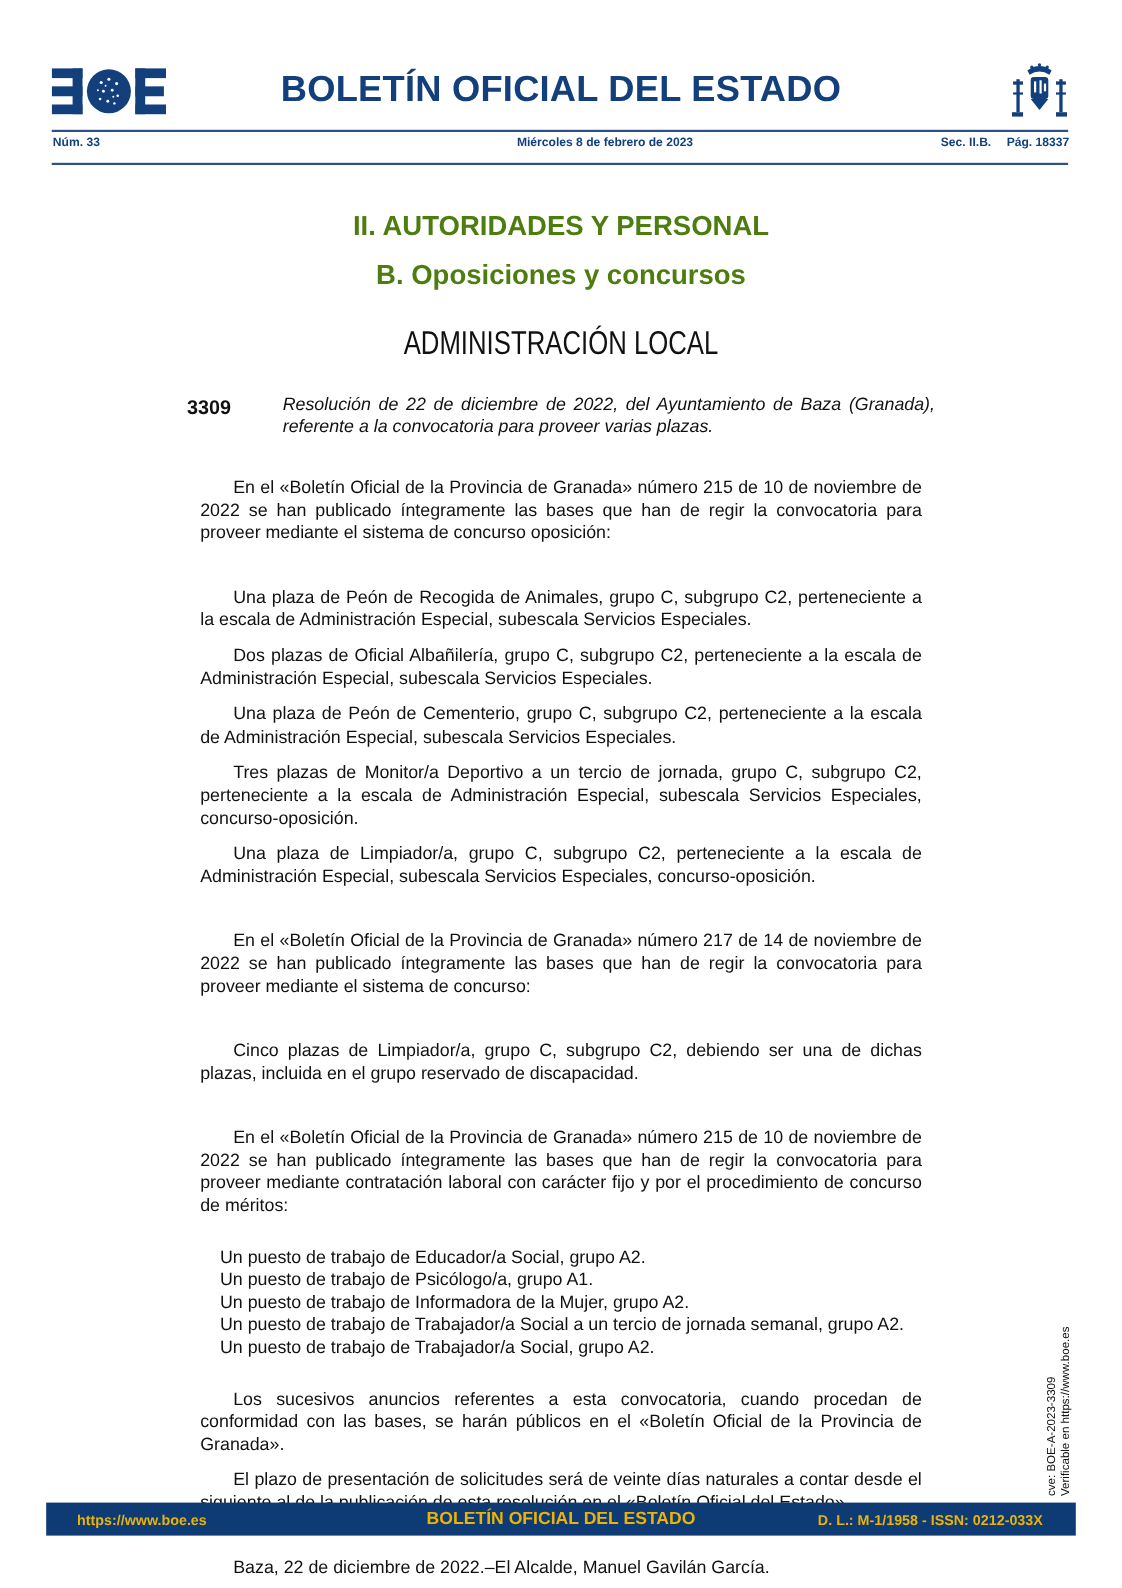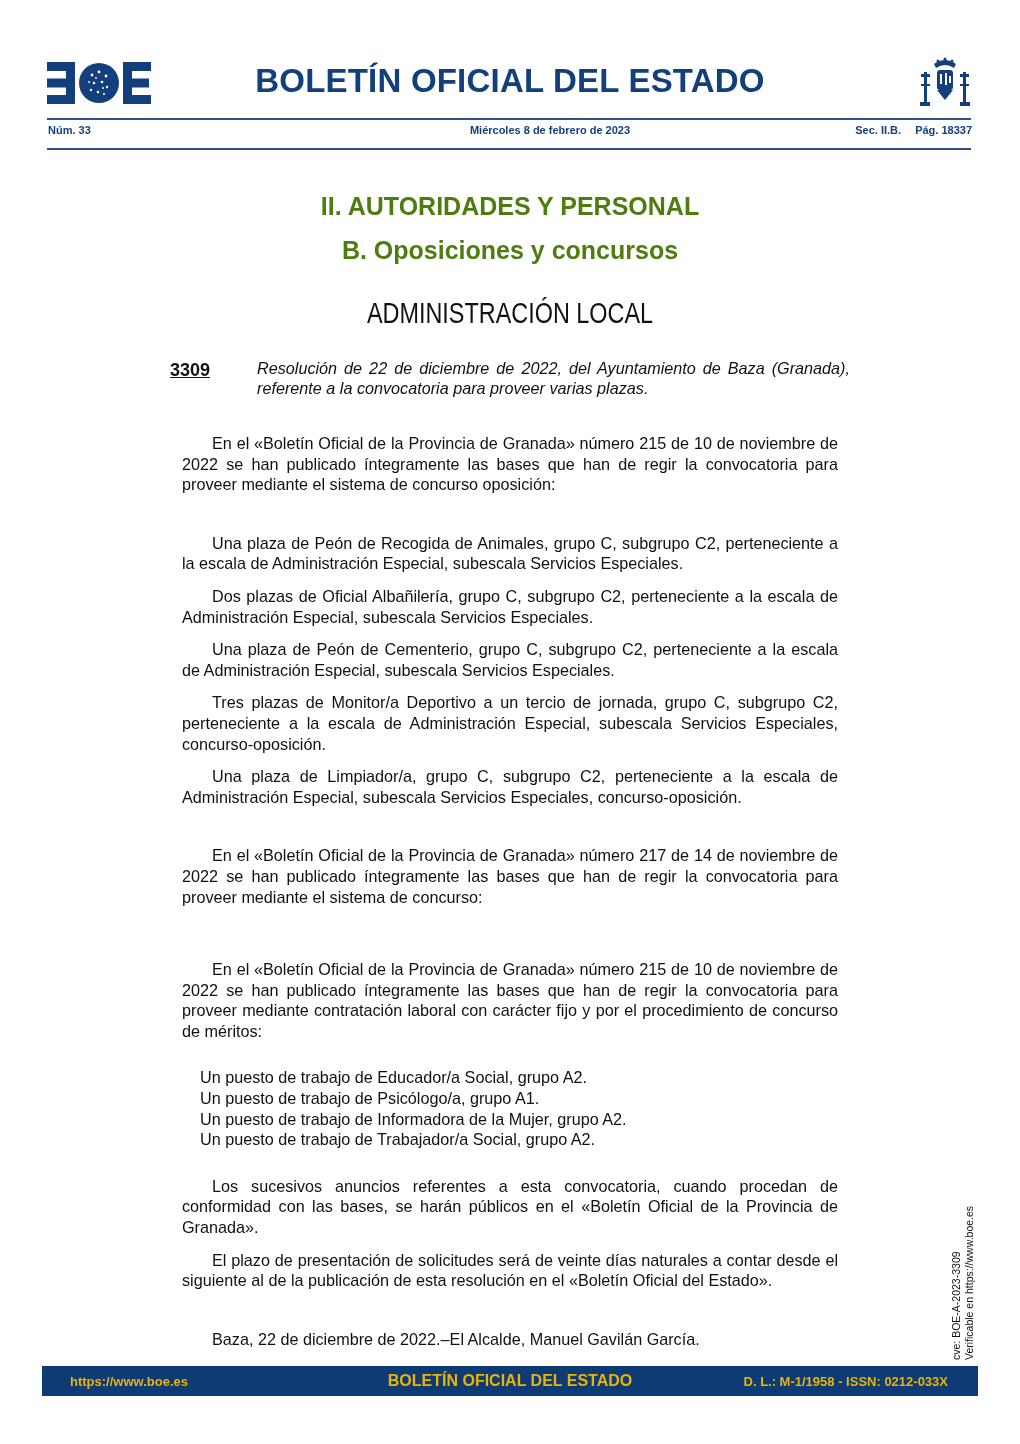"3309" .entry-no { text-decoration: underline -> none }
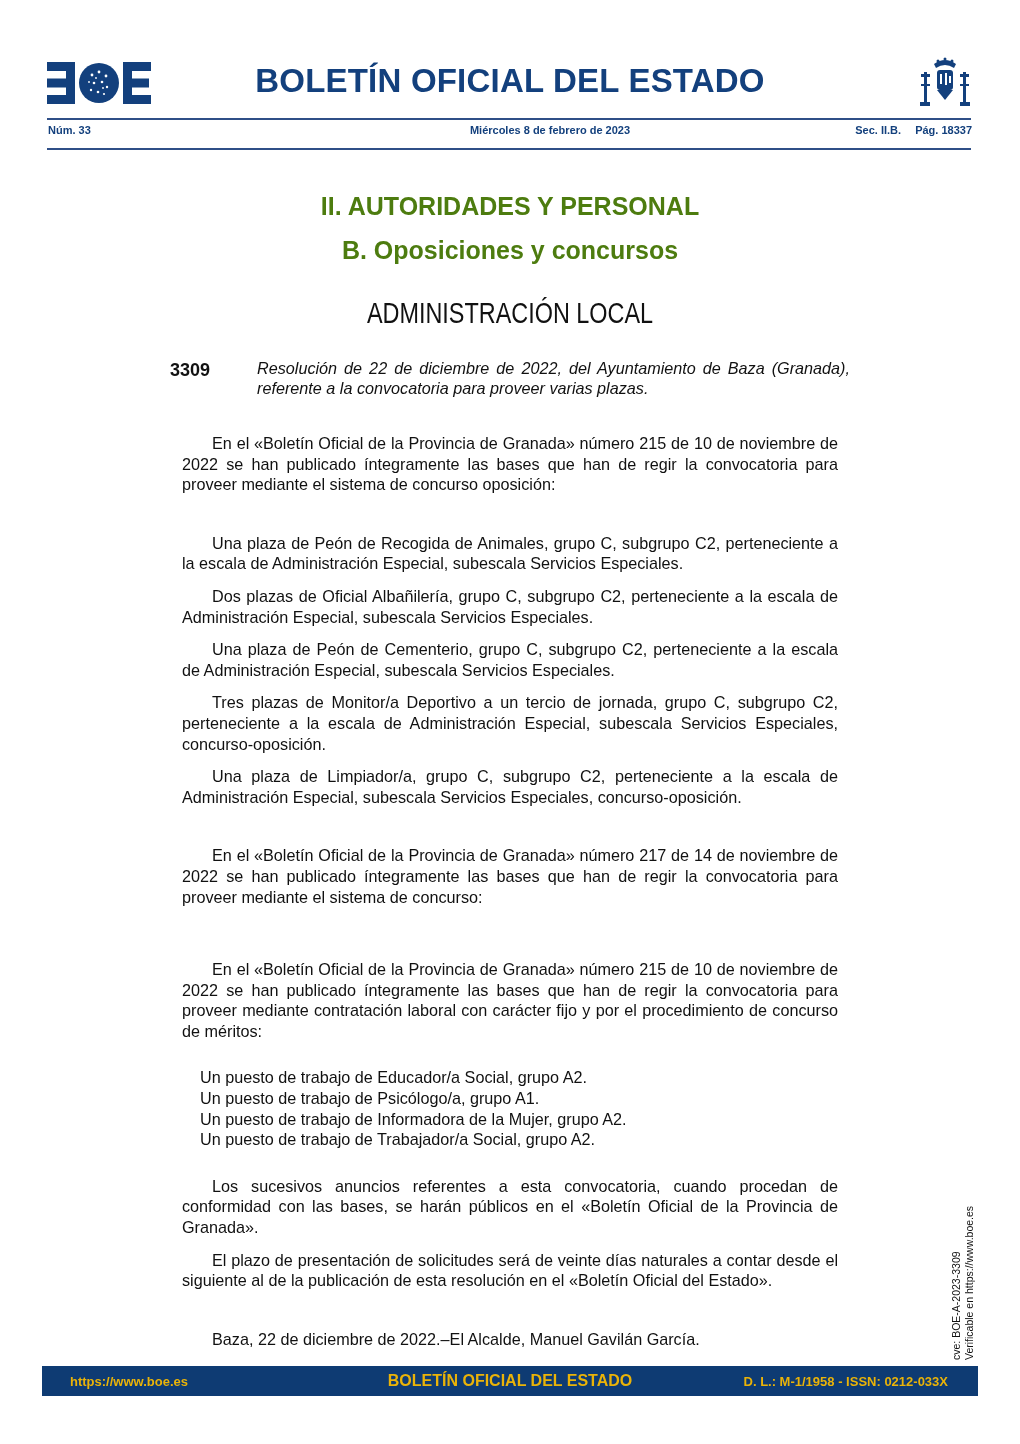"Cinco plazas de Limpiador/a, grupo" p.last-left { html: none -> <p>Cinco plazas de Limpiador/a, grupo C, subgrupo C2, debiendo ser una de dichas plazas, incluida en el grupo reservado de discapacidad.</p> }
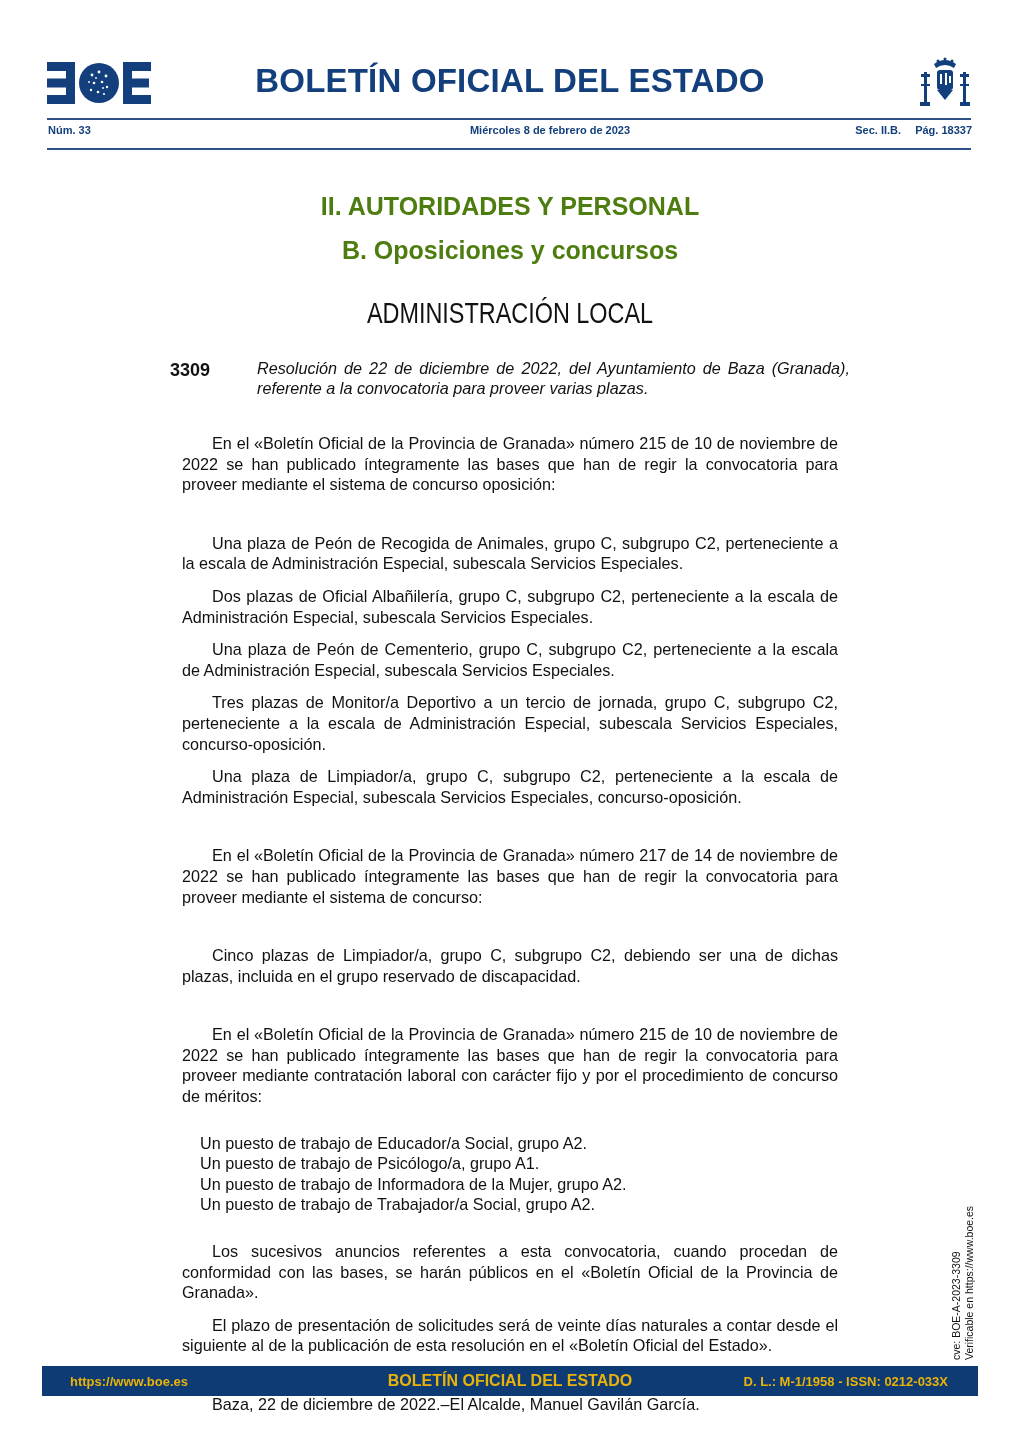"Un puesto de trabajo de Trabajador/a Social" p.list-line { html: none -> <p>Un puesto de trabajo de Trabajador/a Social a un tercio de jornada semanal, grupo A2.</p> }
